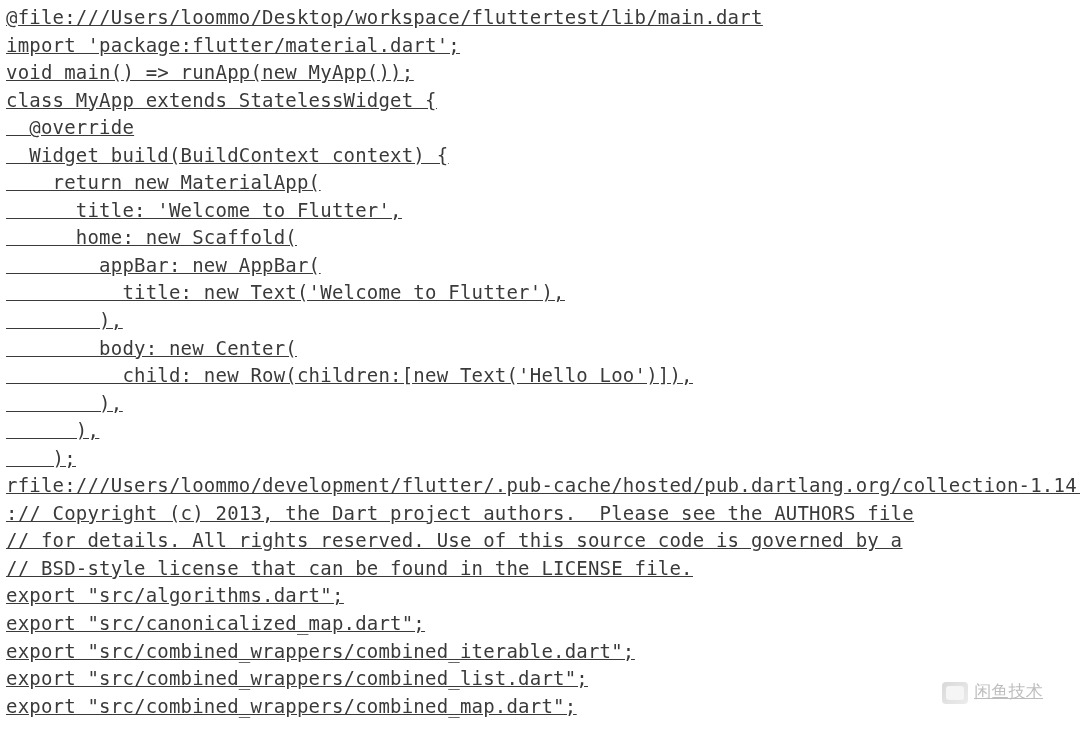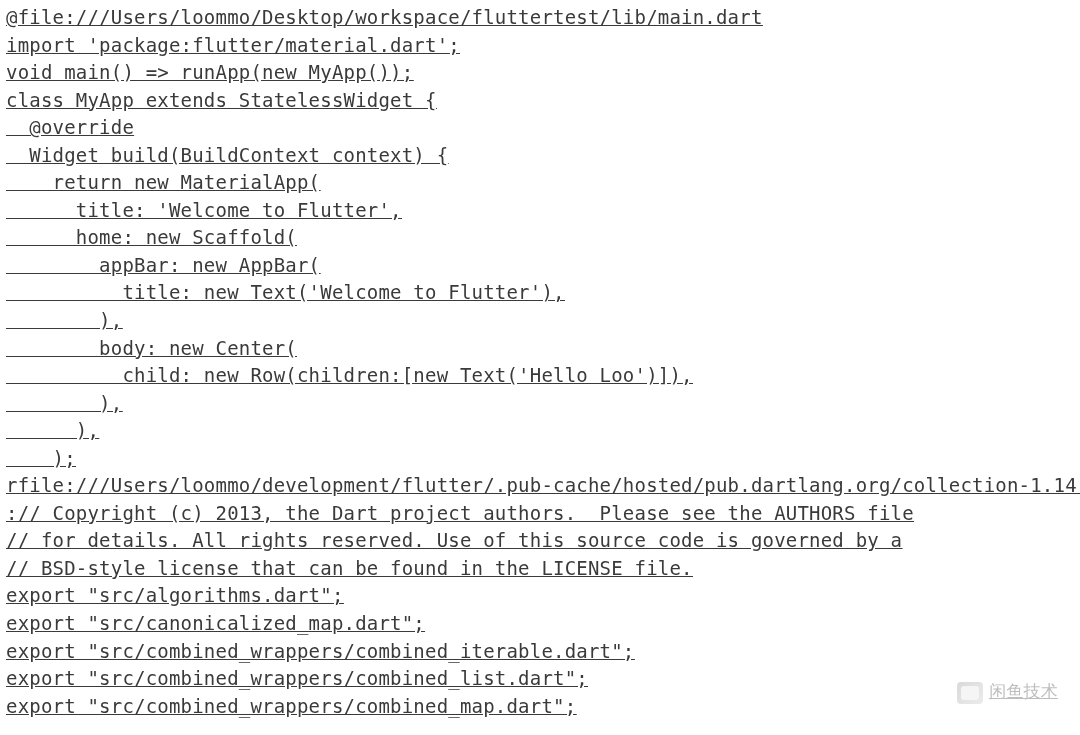"闲鱼技术" .watermark { right: 22px -> 37px }
